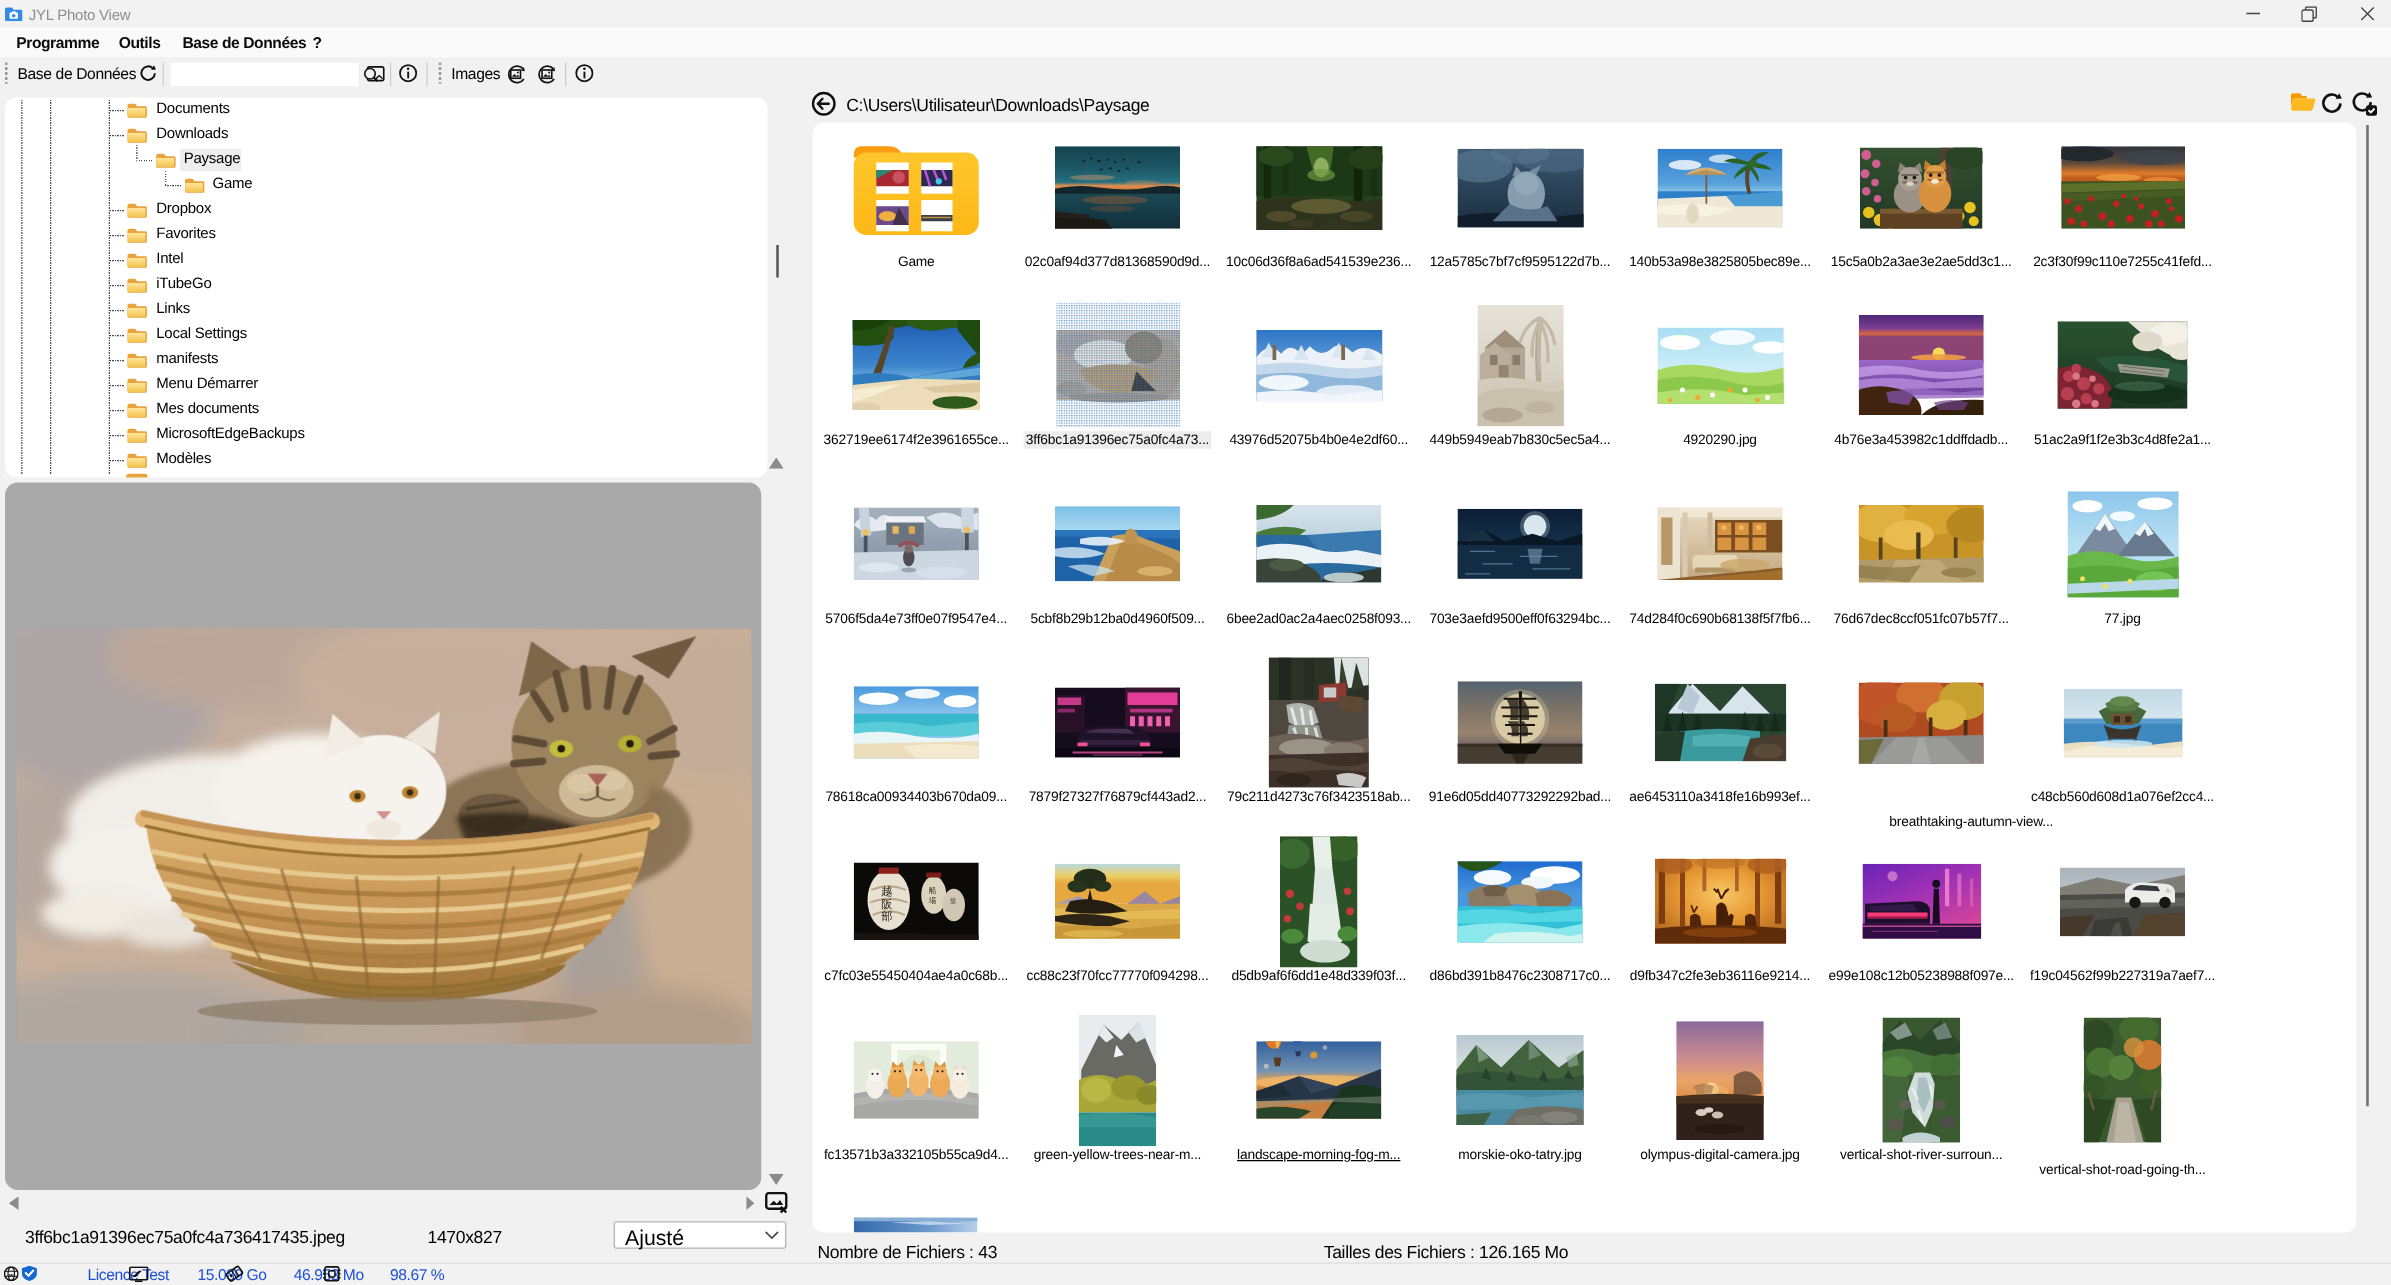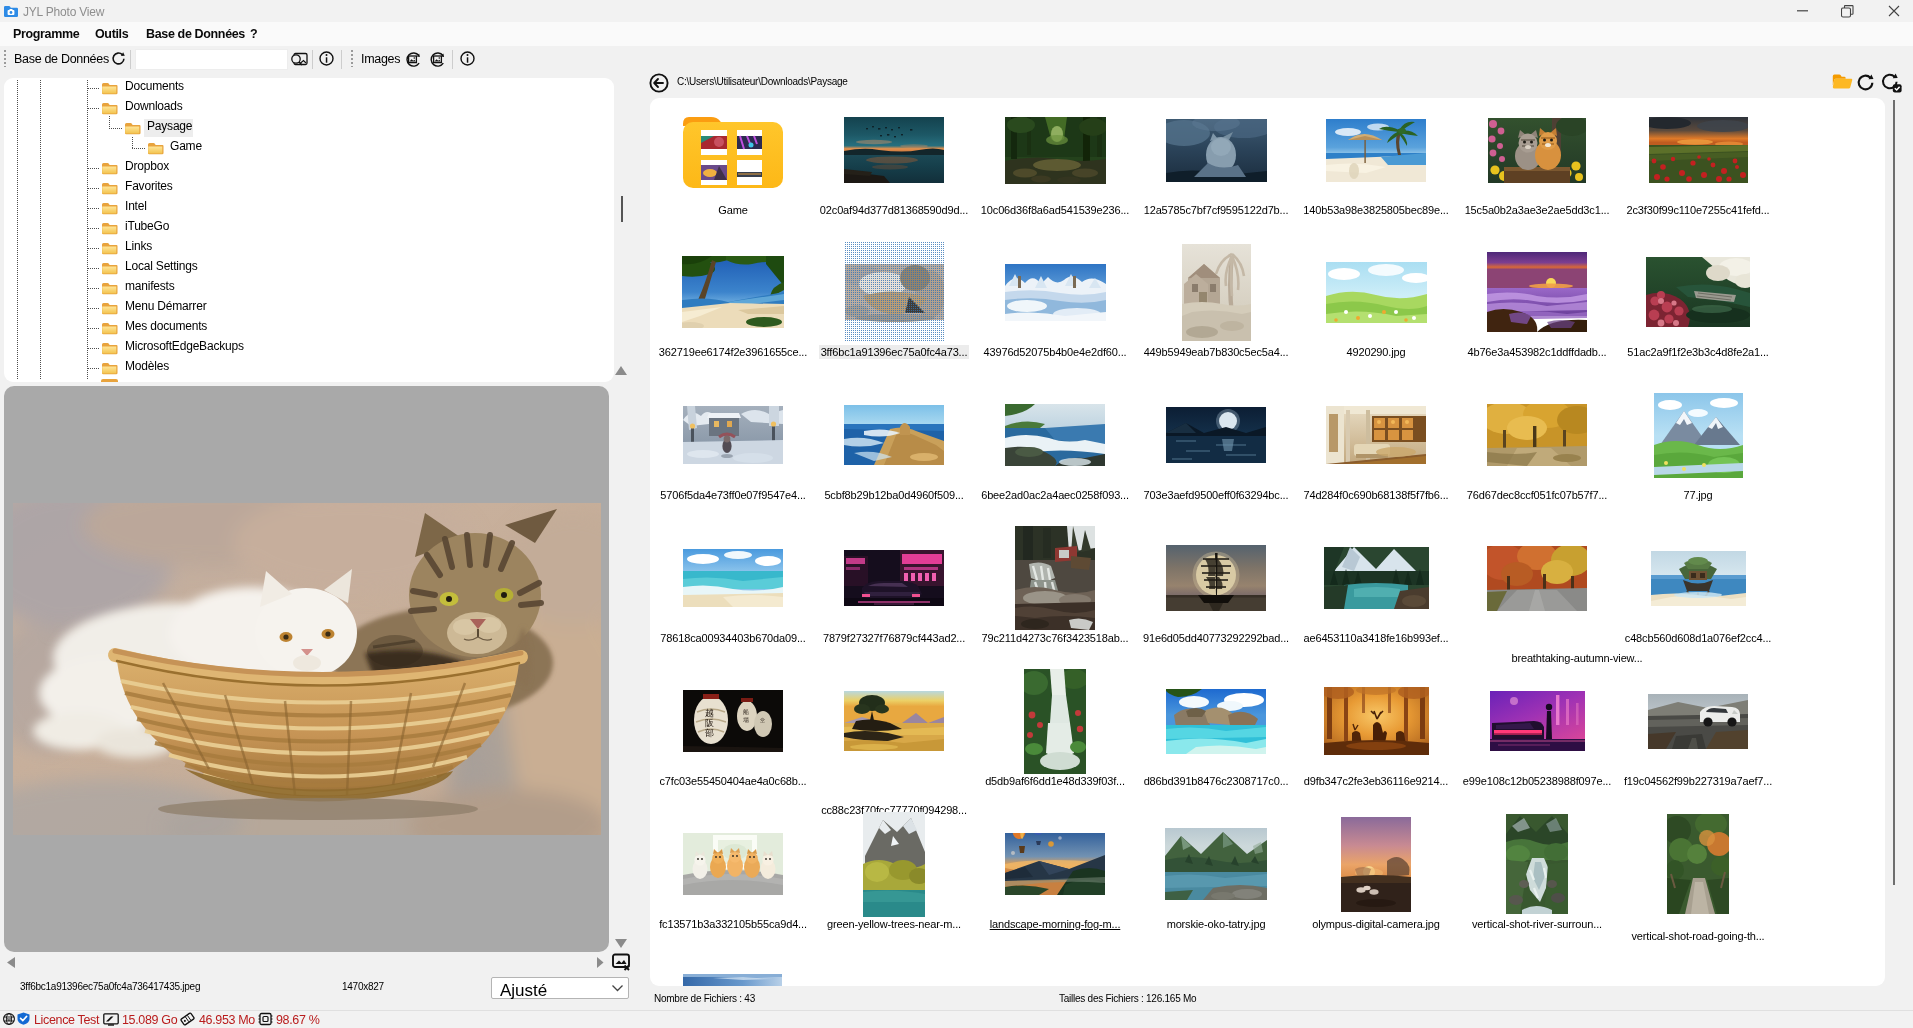"C:\Users\Utilisateur\Downloads\Paysage" .itxt { font-size: 10px -> 14px }
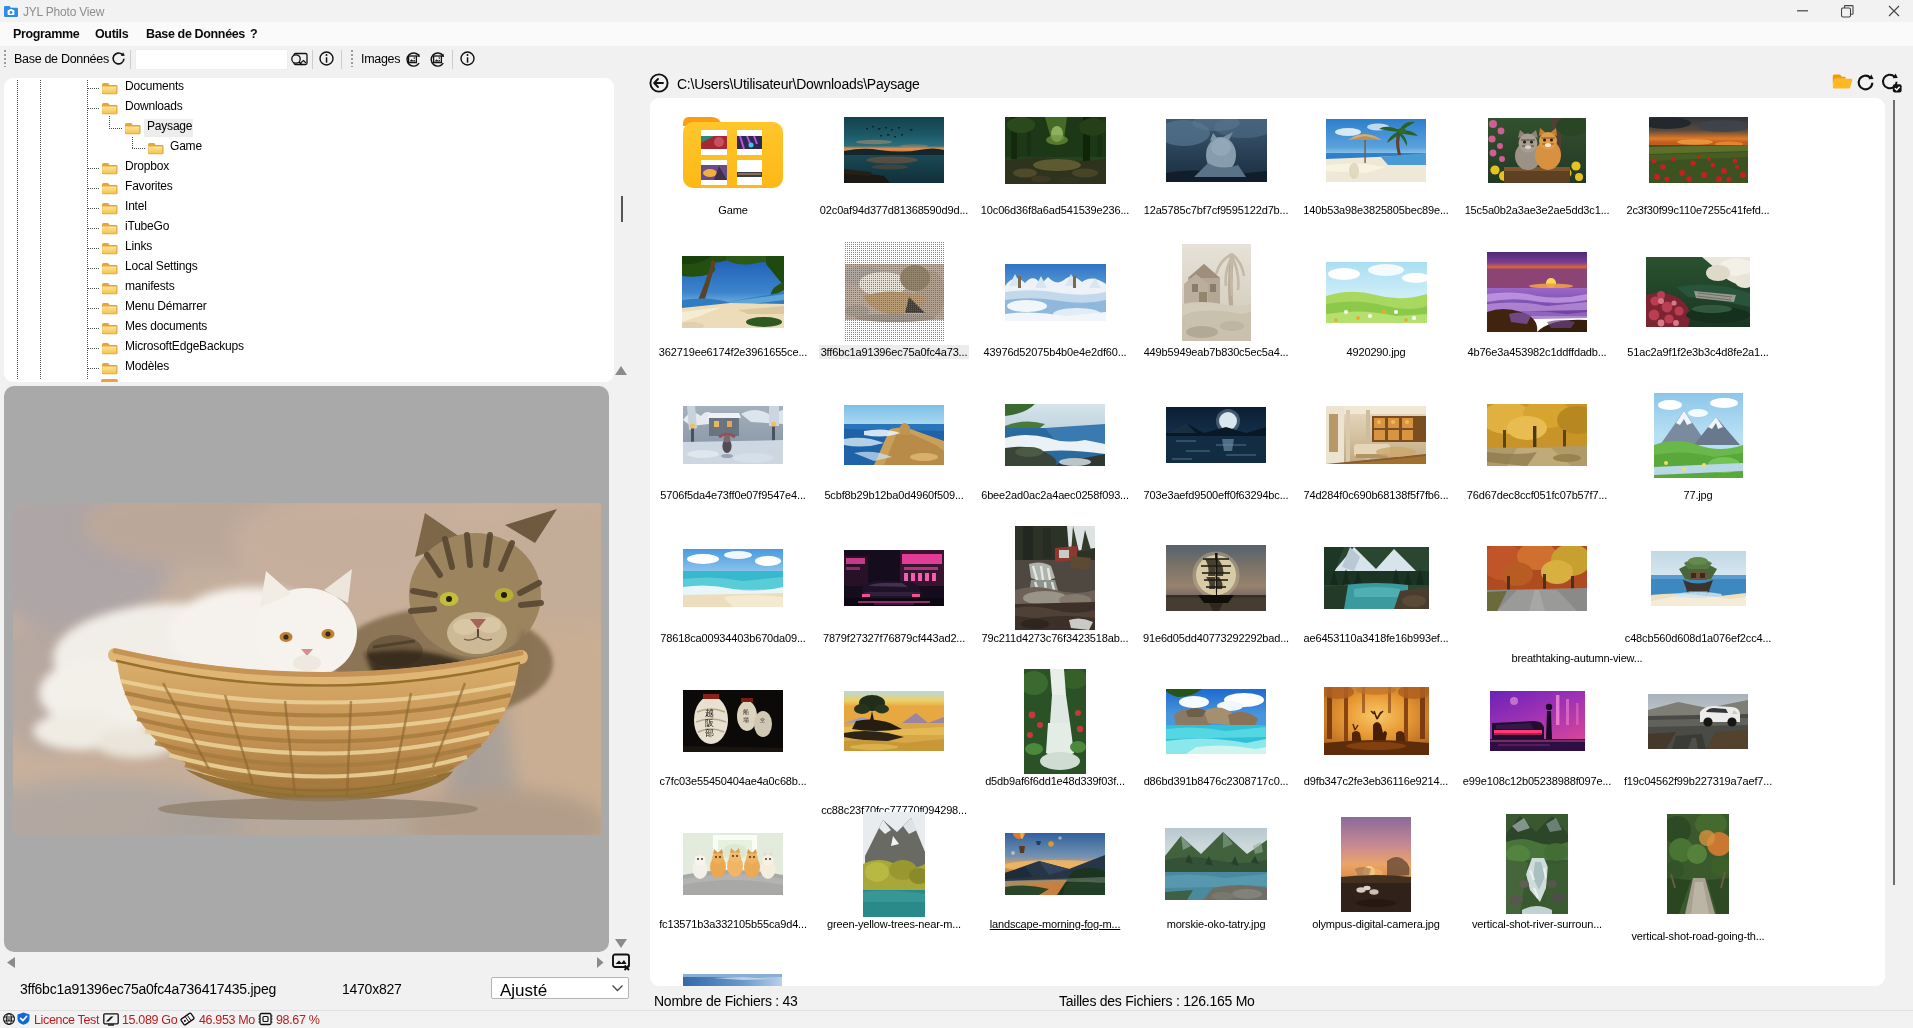"cc88c23f70fcc77770f094298..." div.tlabel { top: 804px -> 775px }
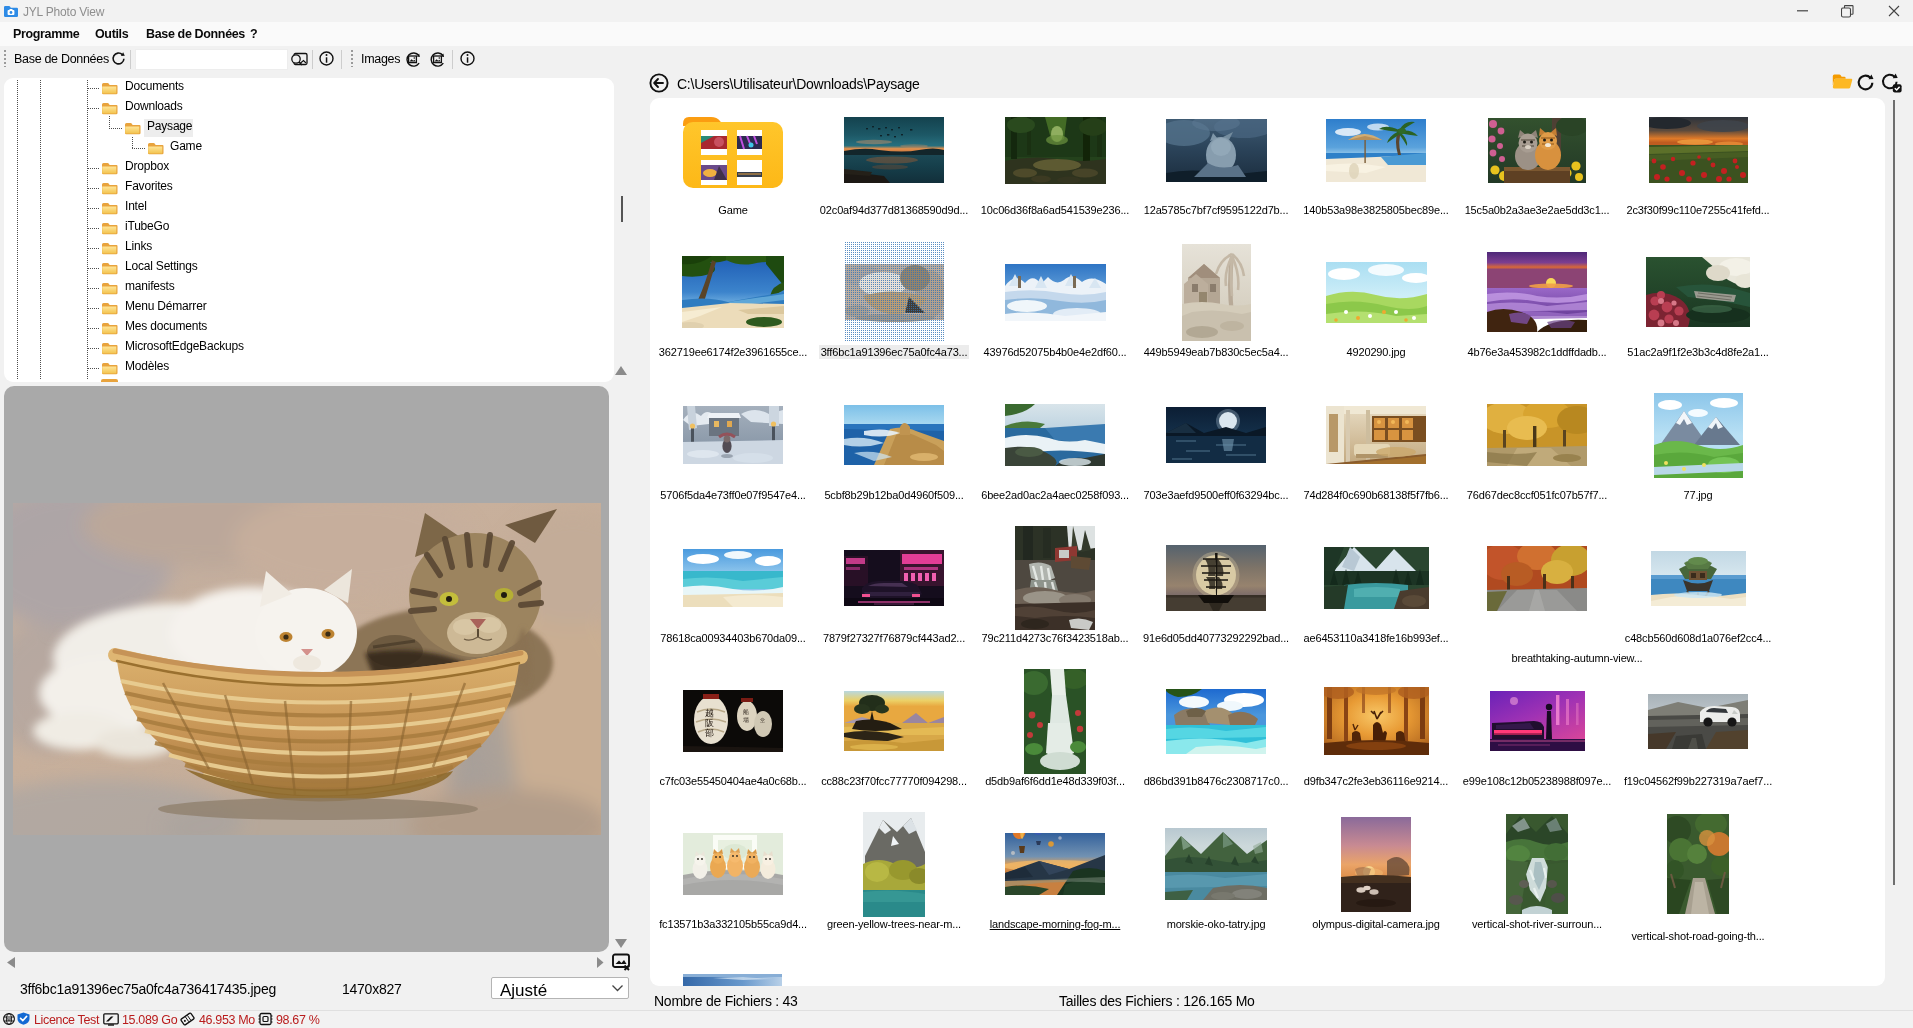"Licence Test" .btxt { color: #b91c1c -> #1d4ed8; margin-left: none -> 36px }
